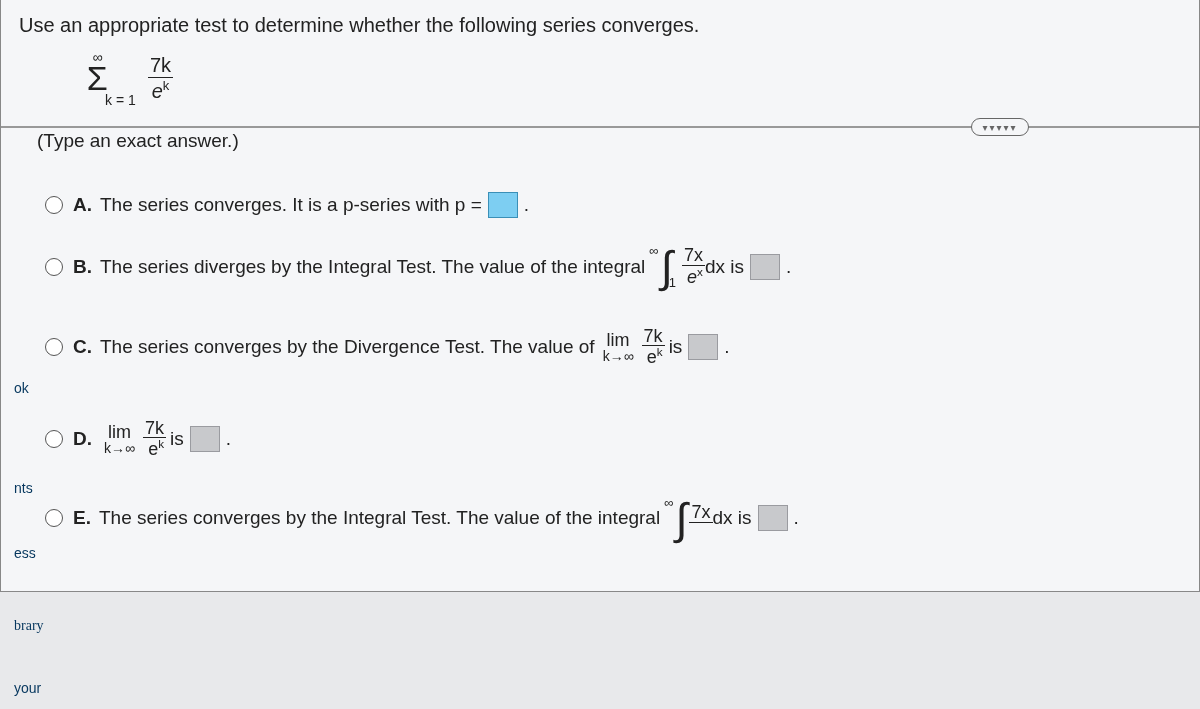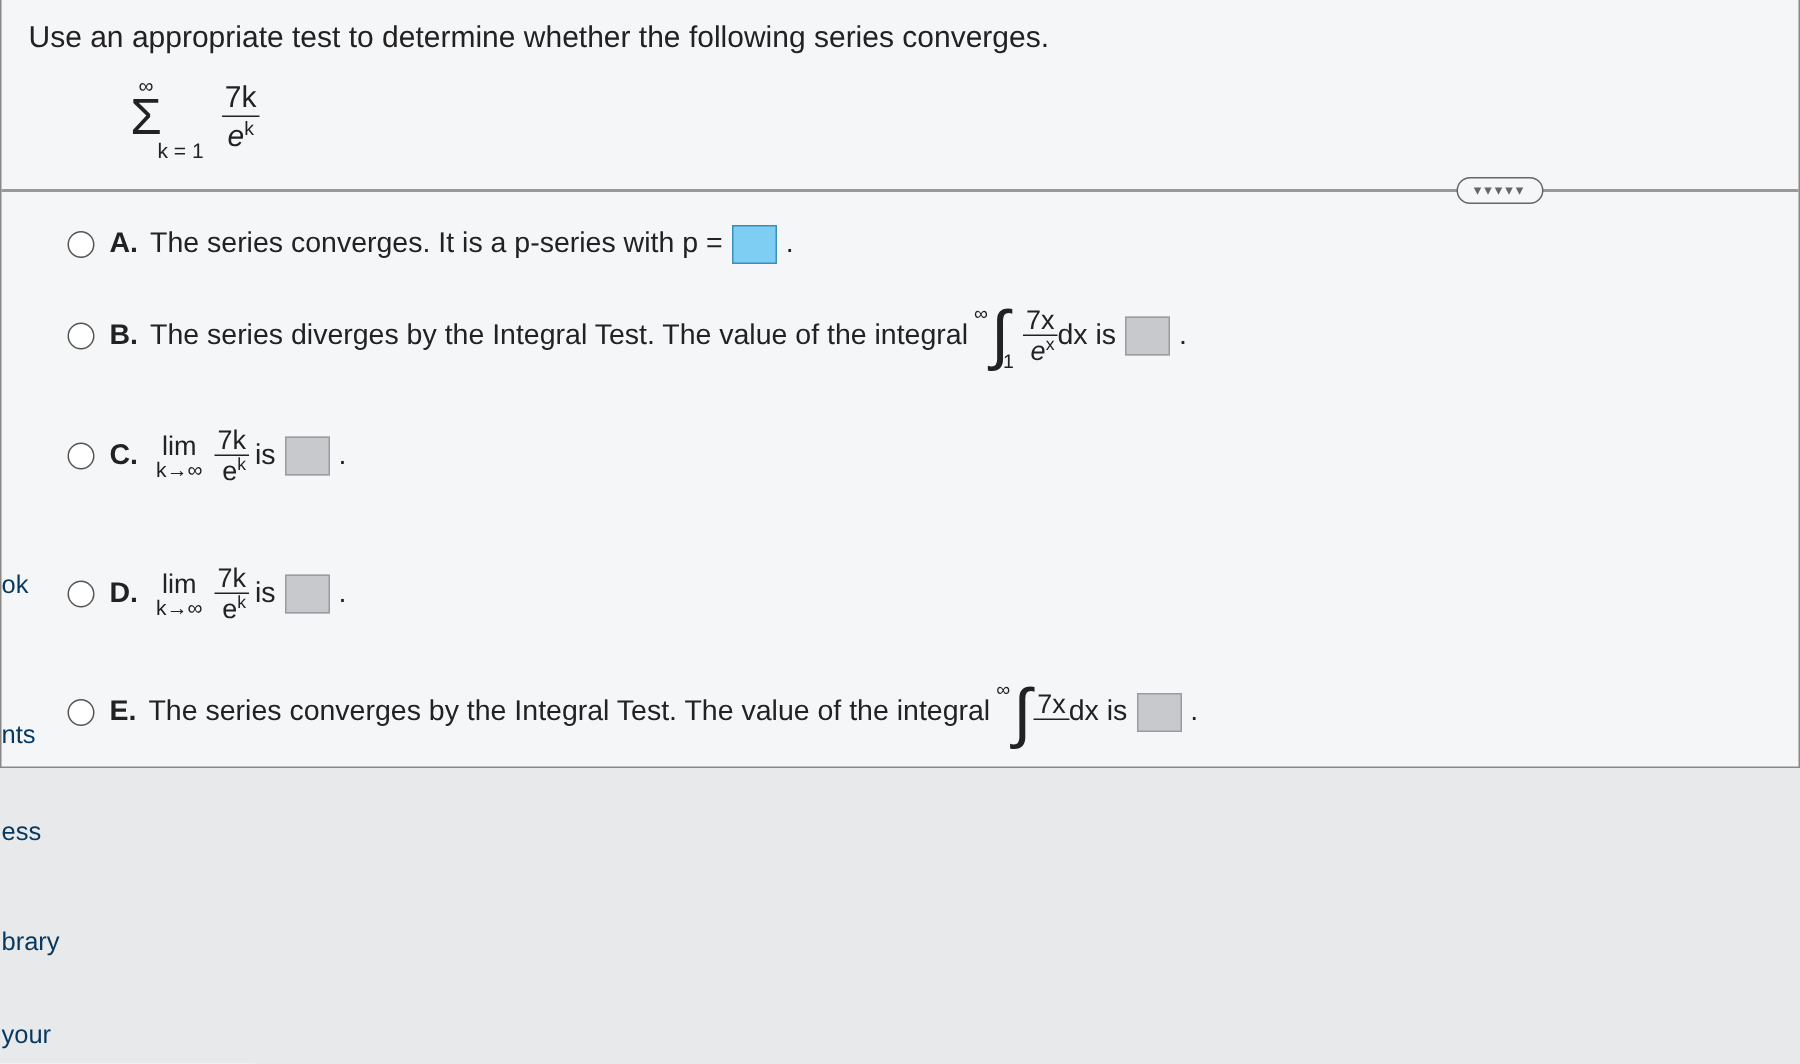"Use an appropriate test to" .page { height: 512px -> 592px }
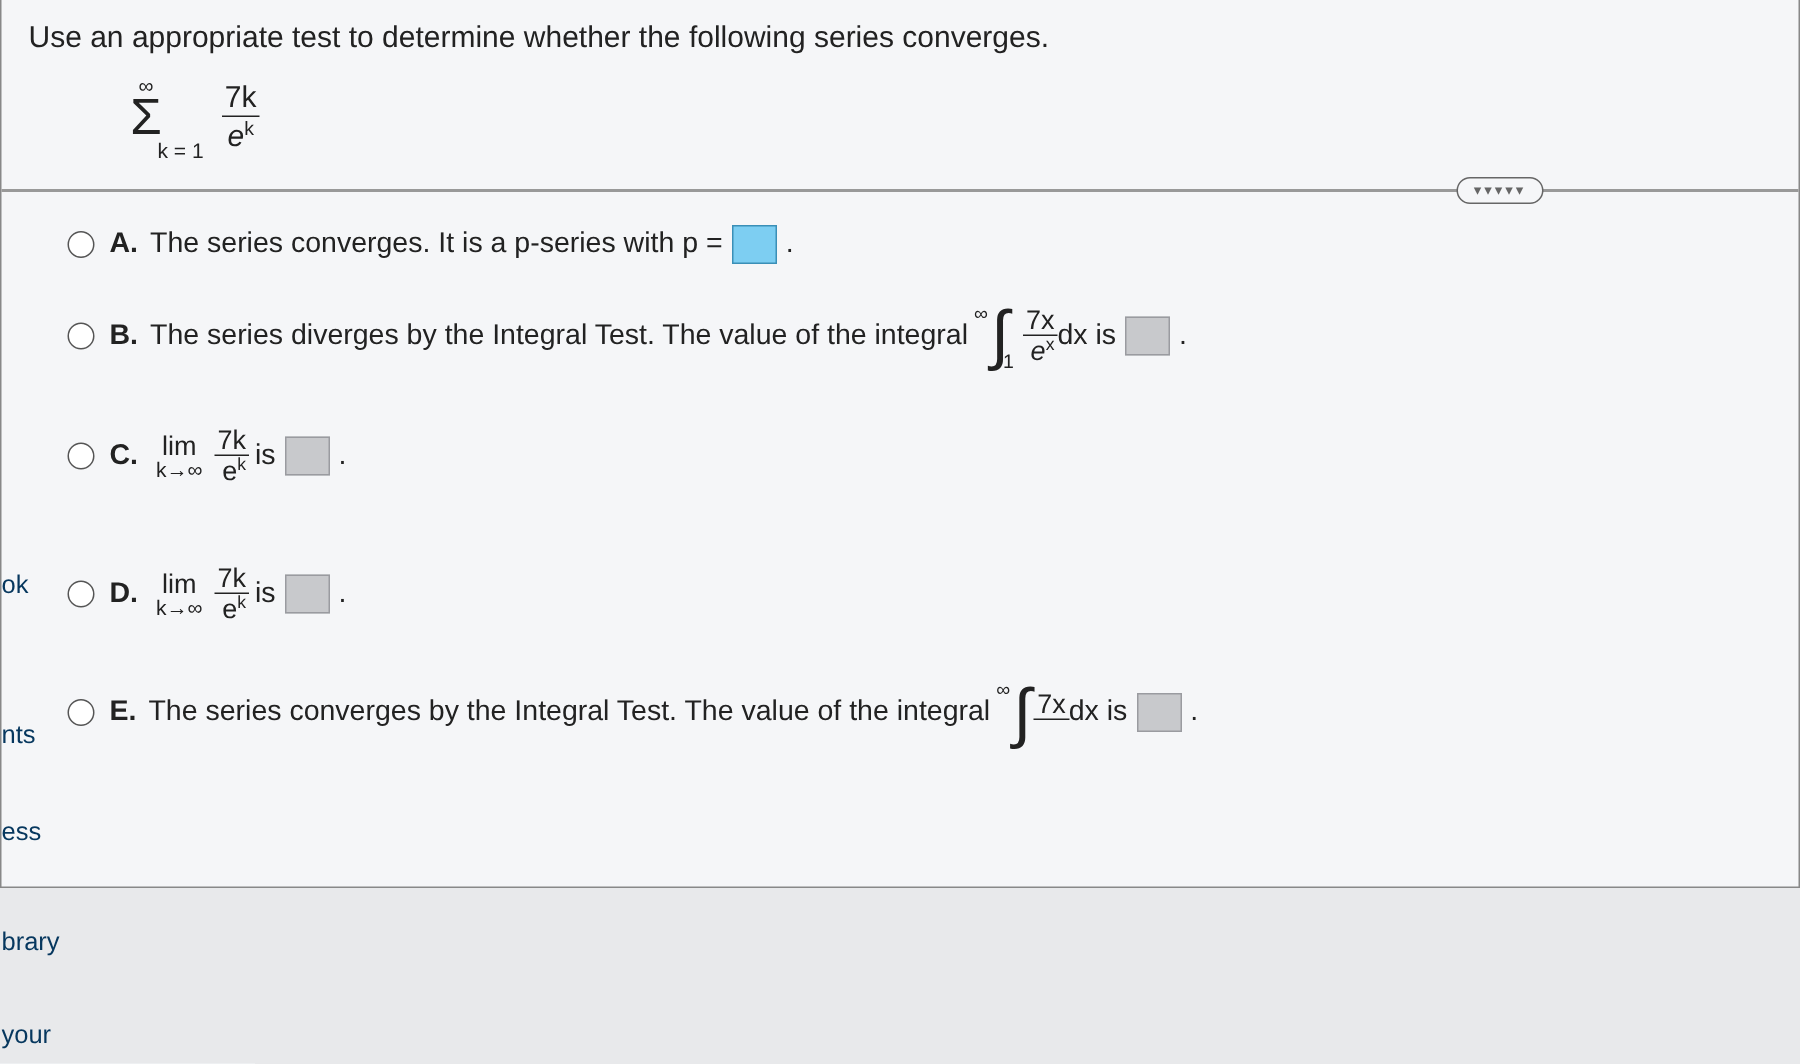"(Type an exact answer.)" div.instruct-sub { html: none -> <div>(Type an exact answer.)</div> }
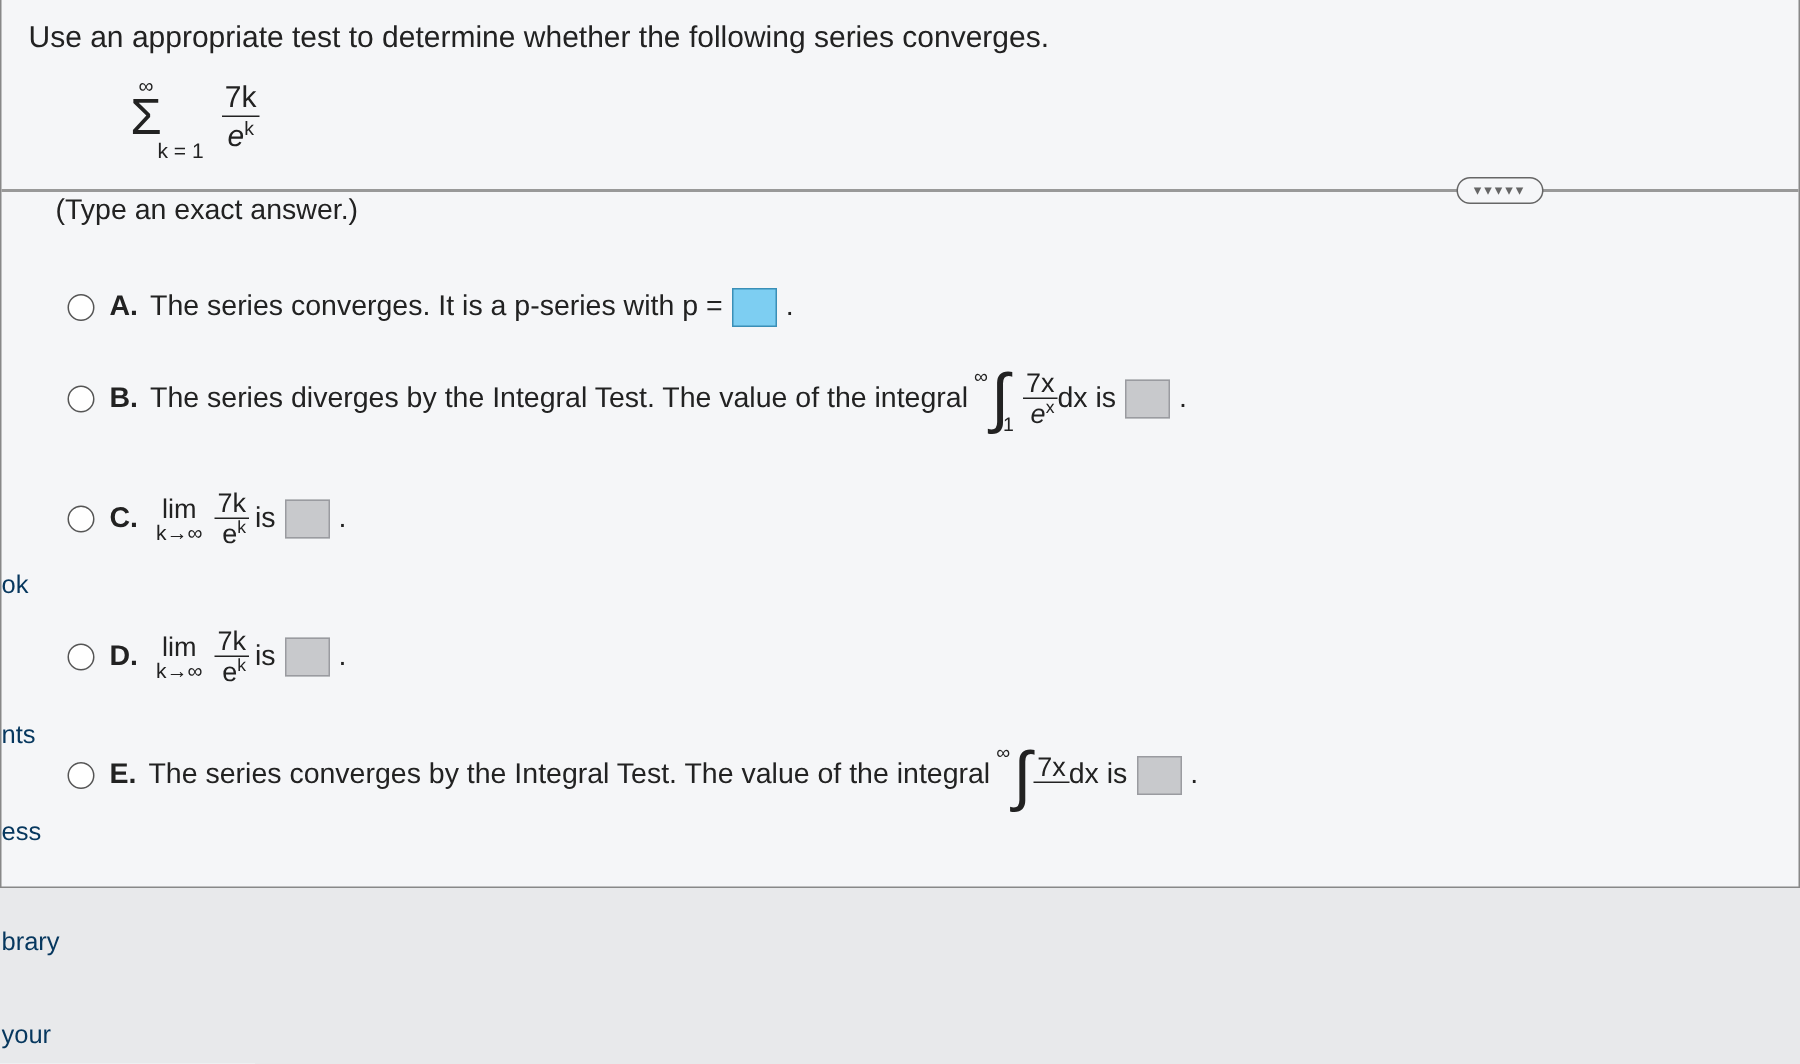"The series converges by the Divergence" span { html: none -> <span>The series converges by the Divergence Test. The value of</span> }
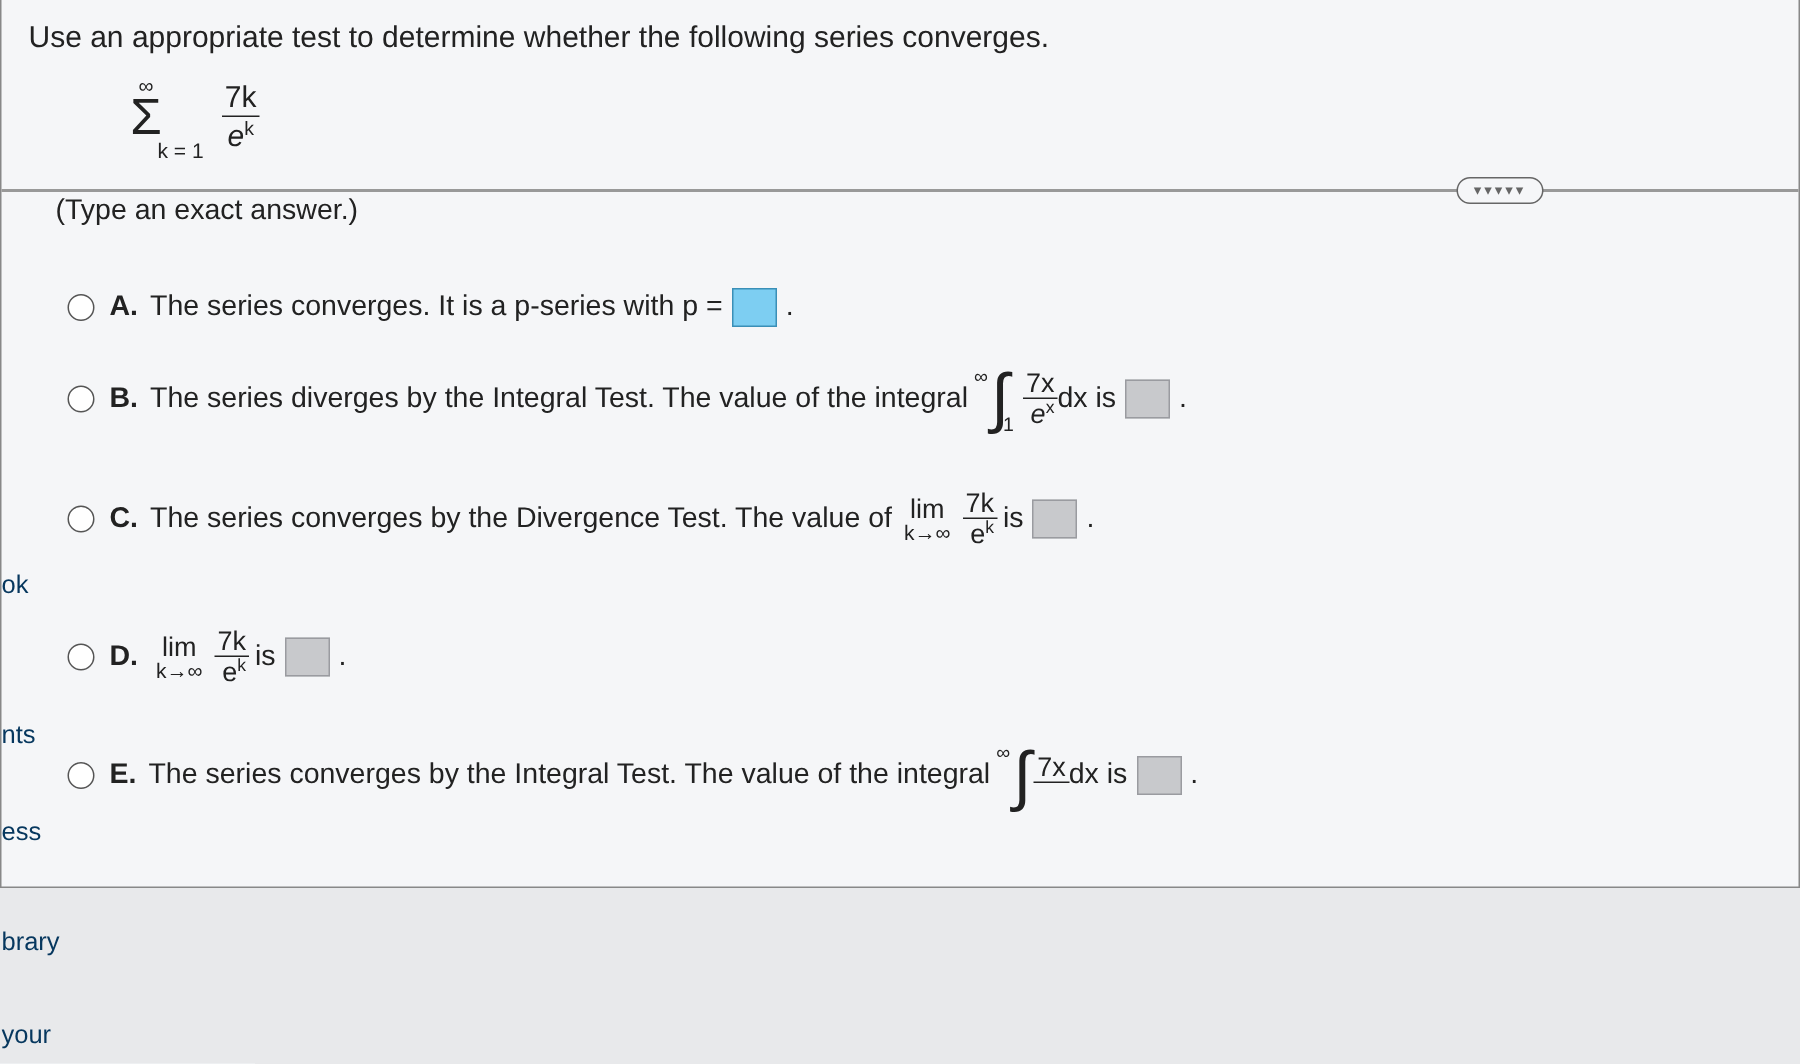"ok" .side-label { font-size: 17px -> 14px; left: 0 -> 13px }
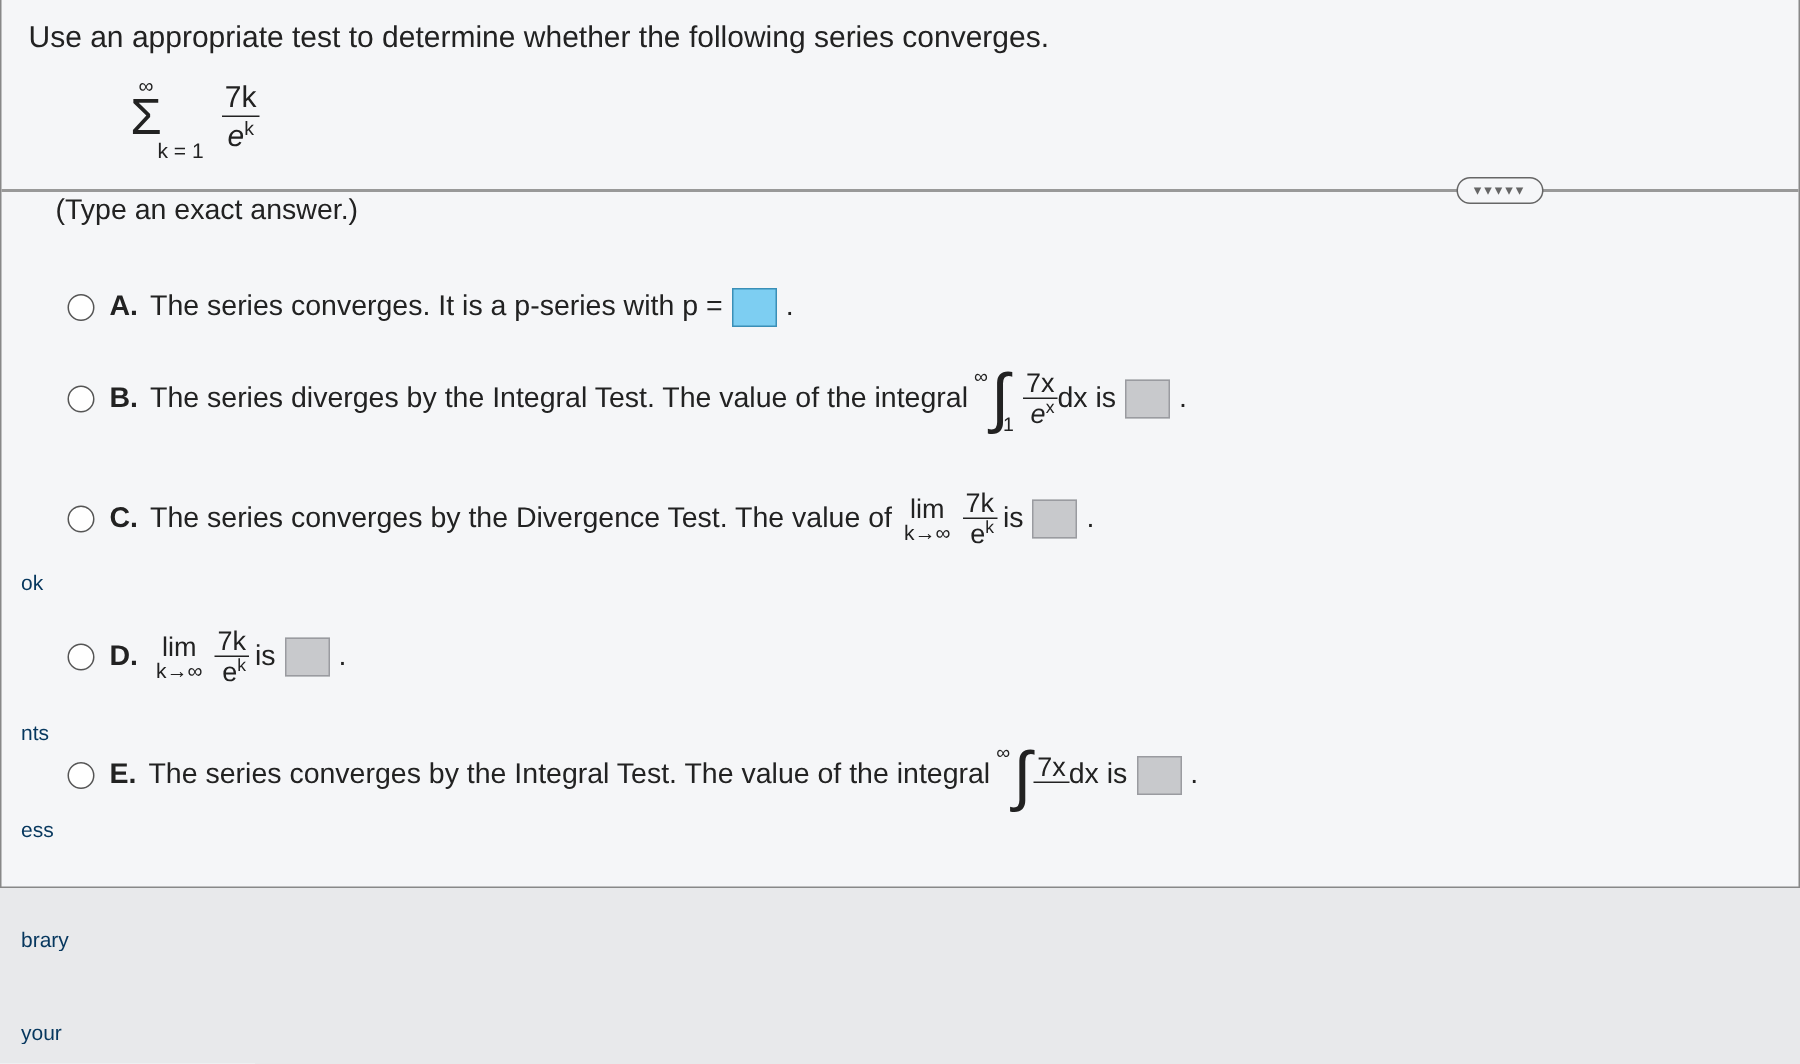"brary" .sl4 { font-family: none -> Liberation Serif, serif }
